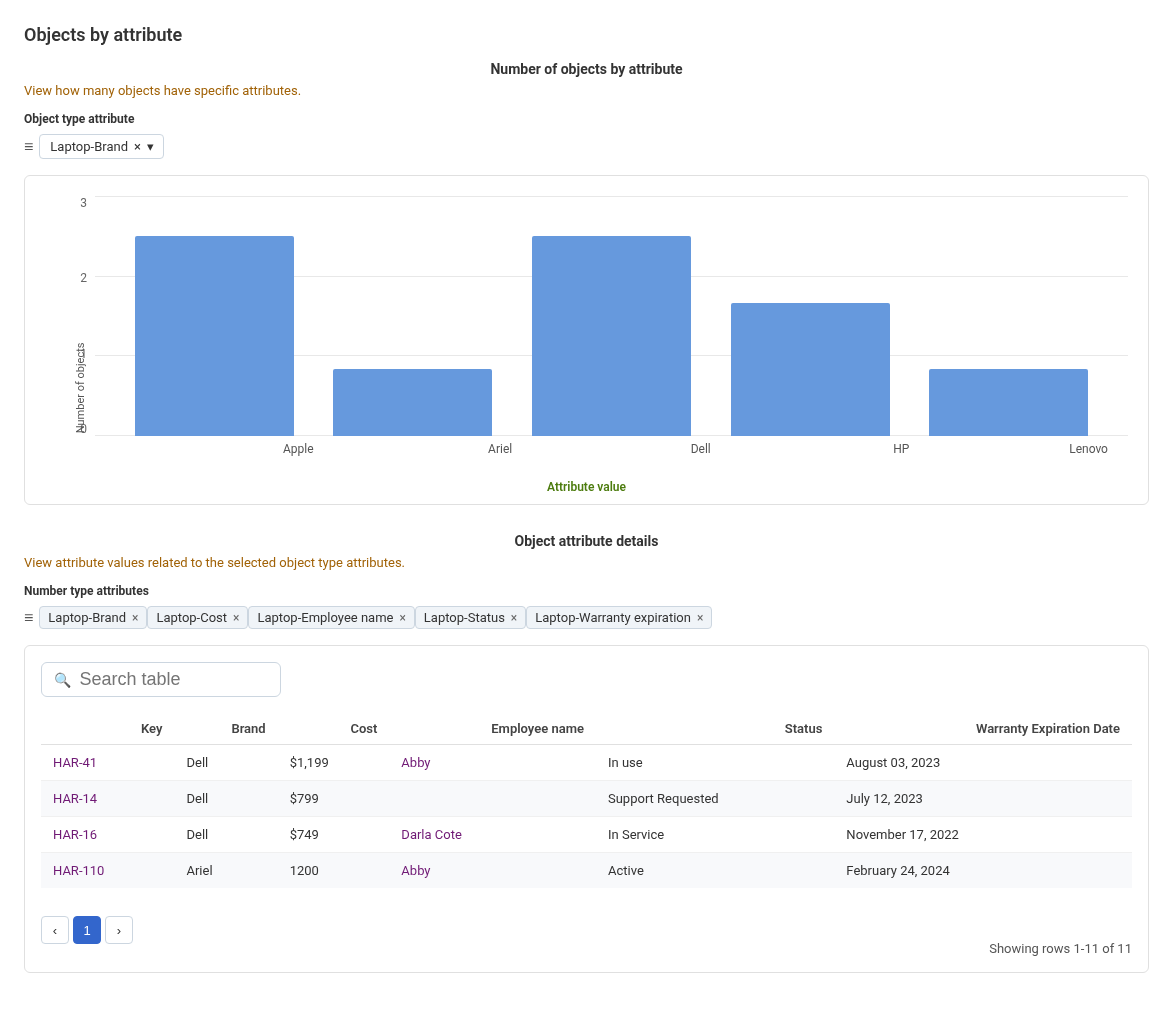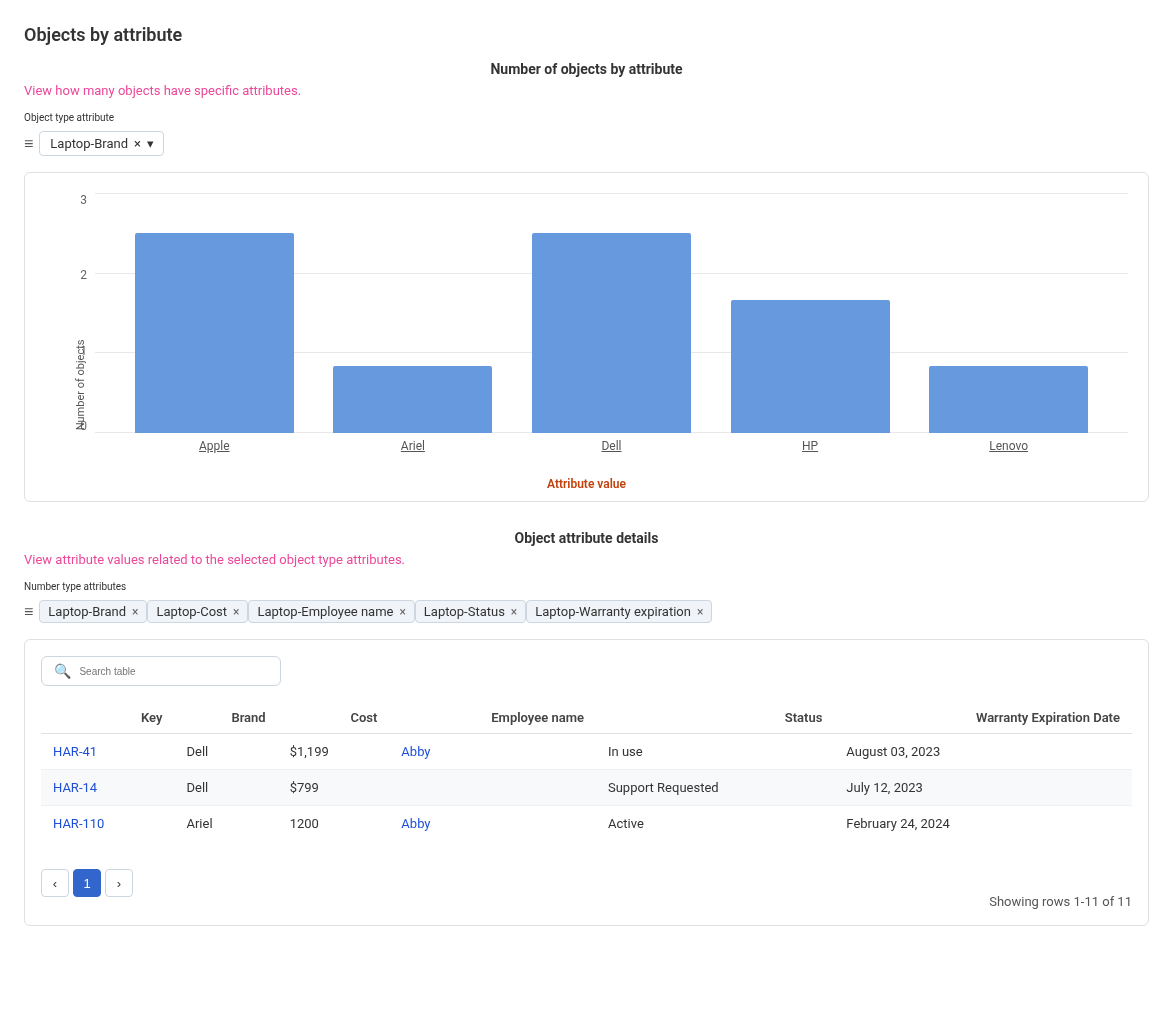"View how many objects have" .section-desc { color: #ec4899 -> #a16207 }
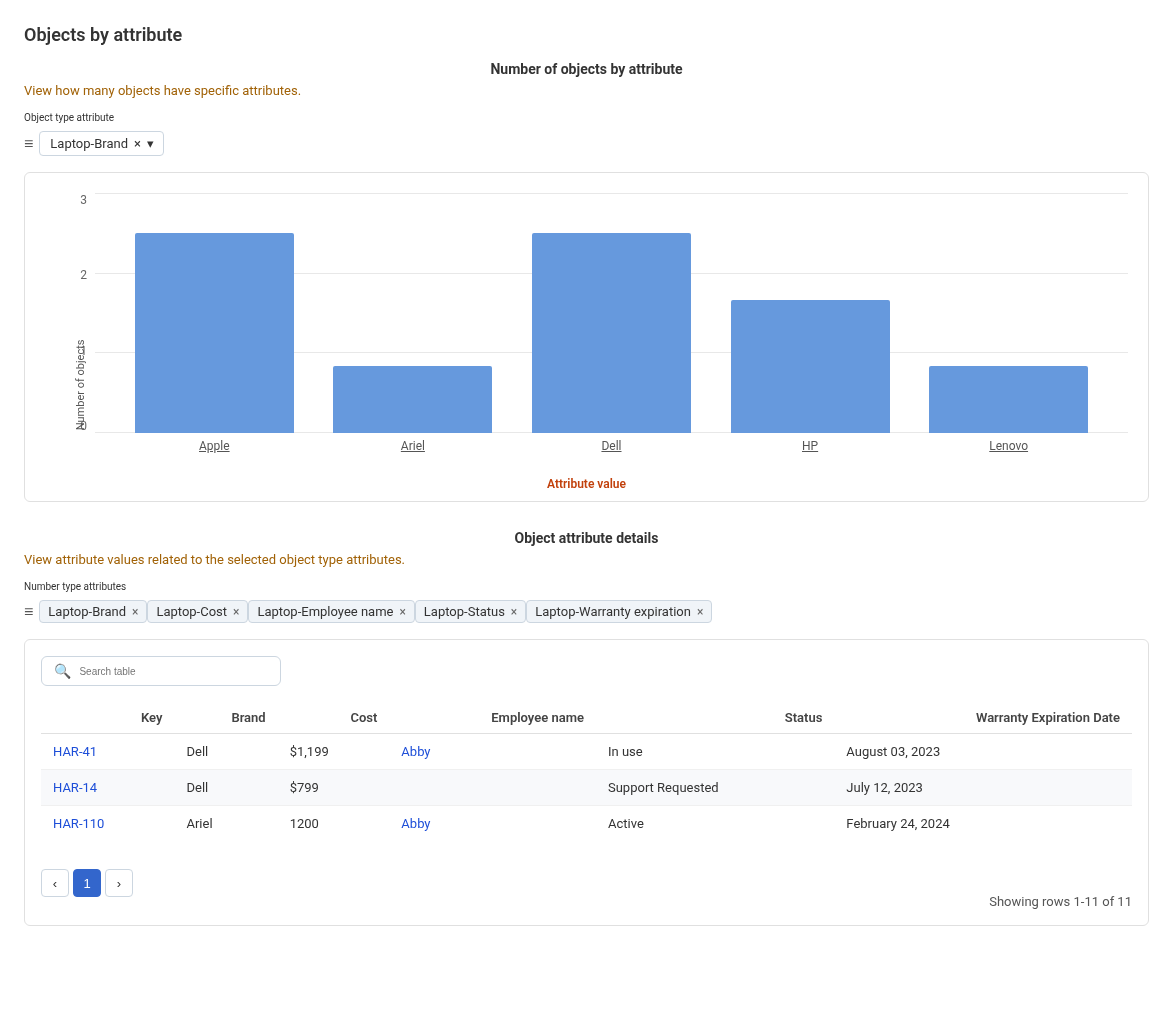"Object type attribute" .label-small { font-size: 10px -> 12px; font-weight: 400 -> 700 }
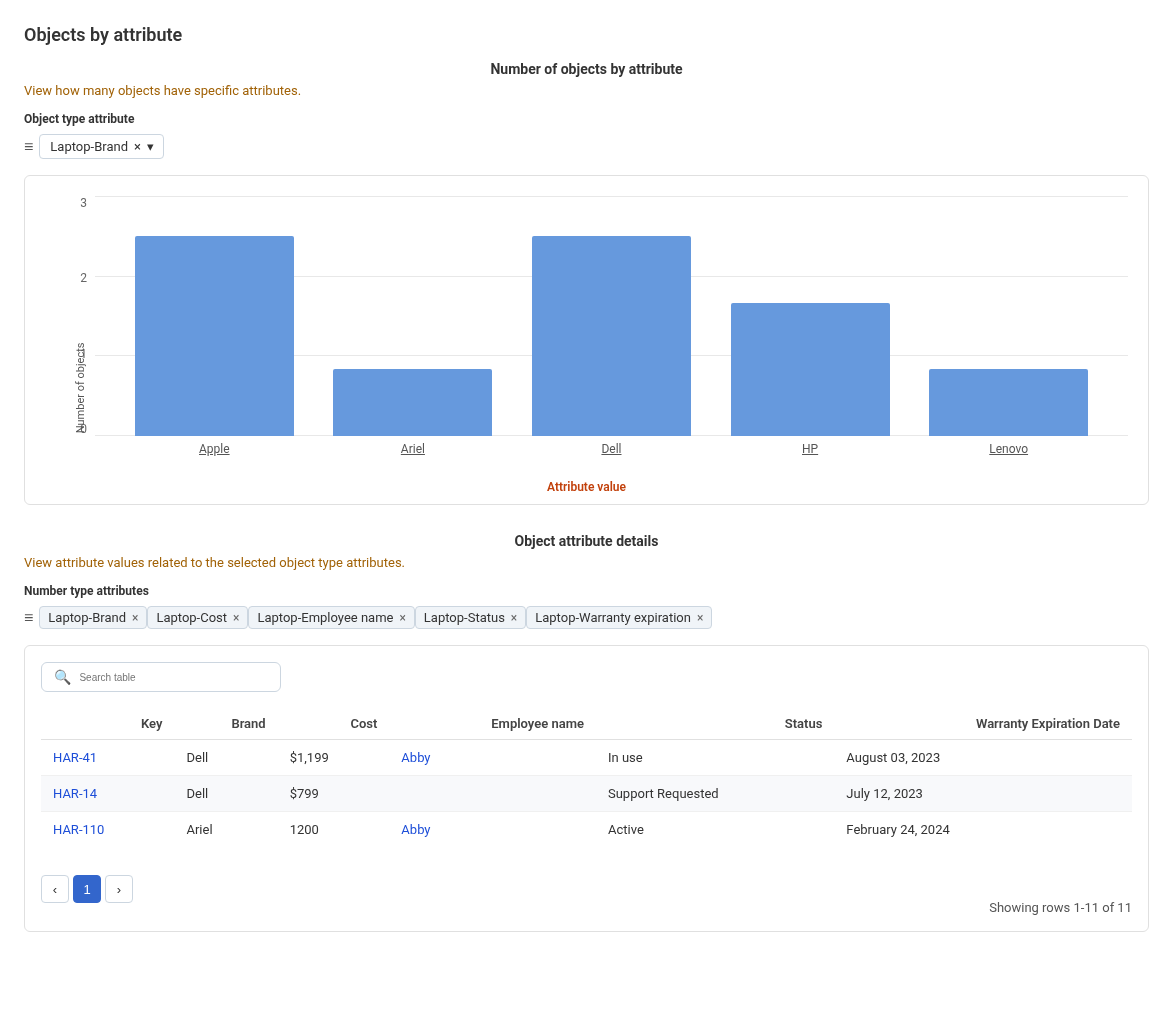"Apple" .chart-x-labels span { text-align: center -> right; text-decoration: underline -> none }
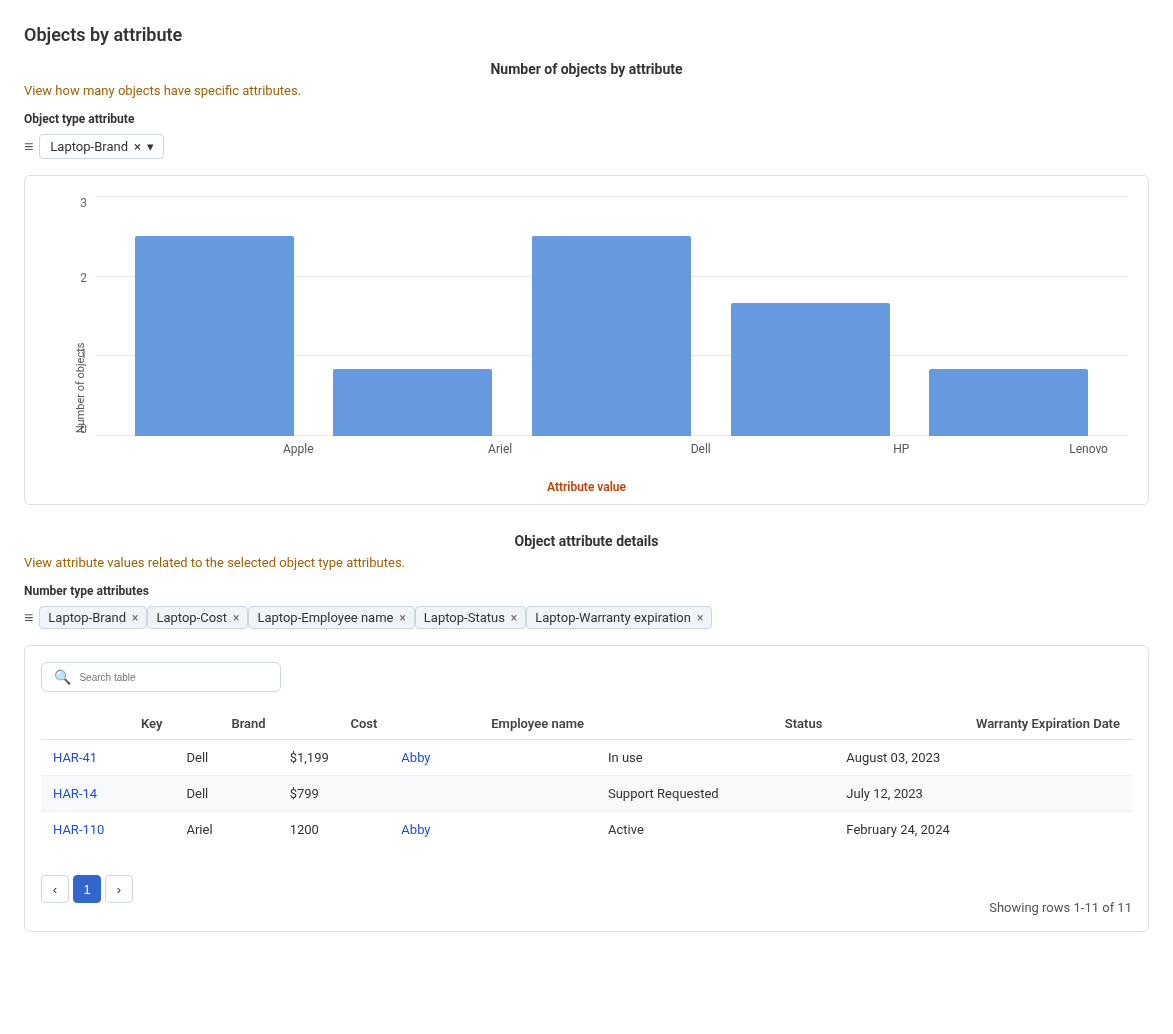"Attribute value" .chart-x-title { color: #c2410c -> #4d7c0f }
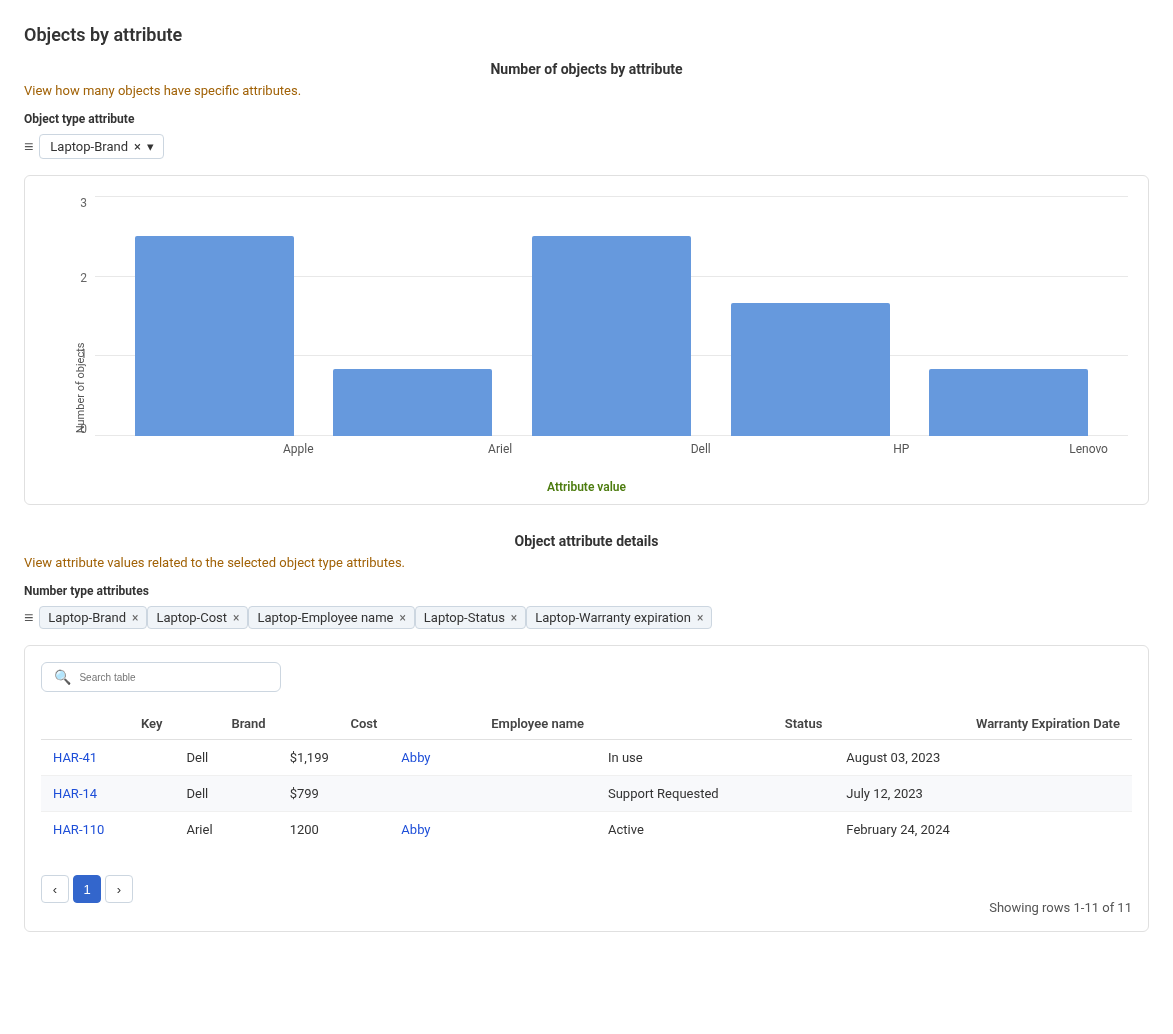"Search table" .search-bar input { font-size: 10px -> 18px }
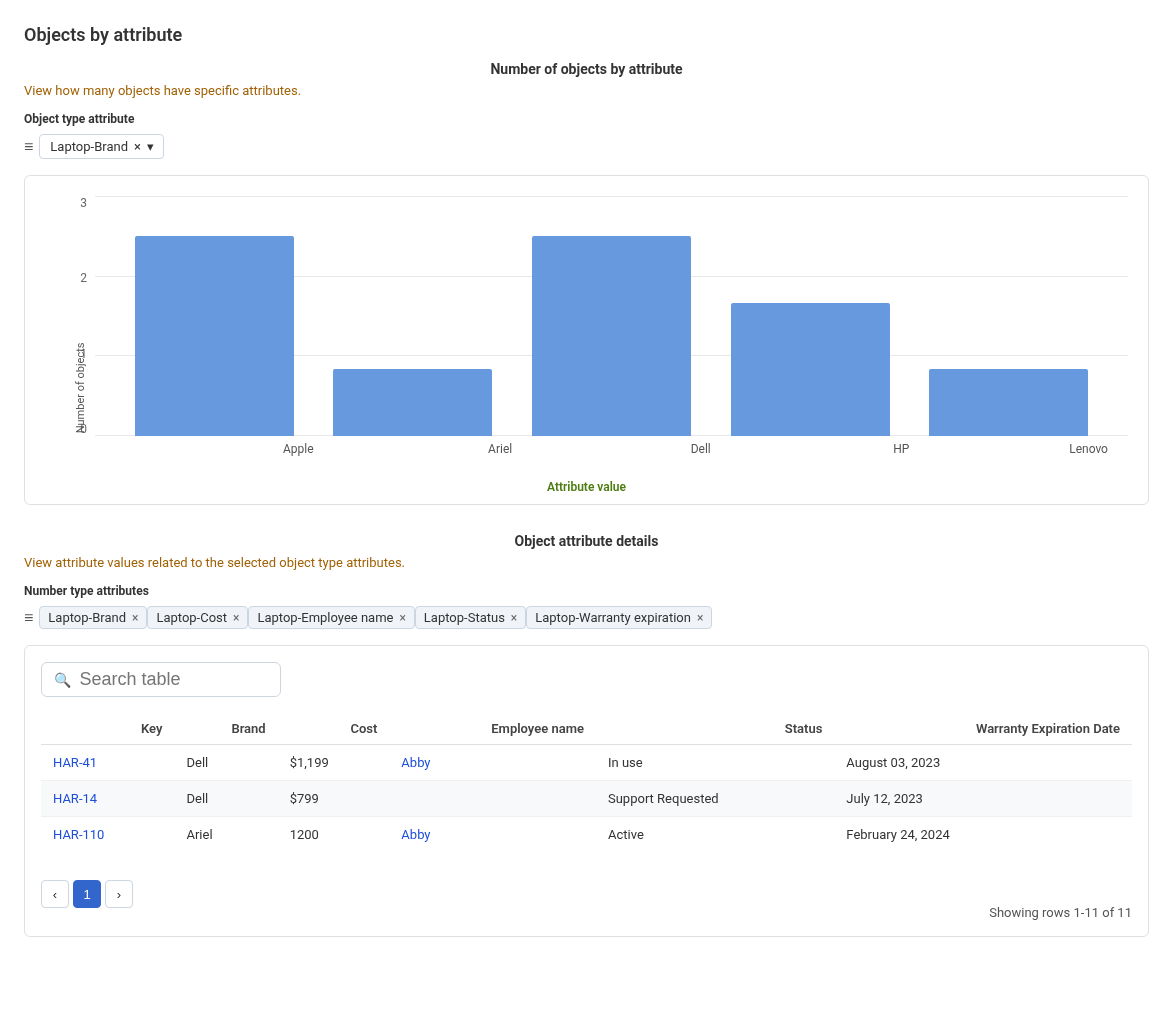"HAR-41" .link-cell { color: #1d4ed8 -> #701a75 }
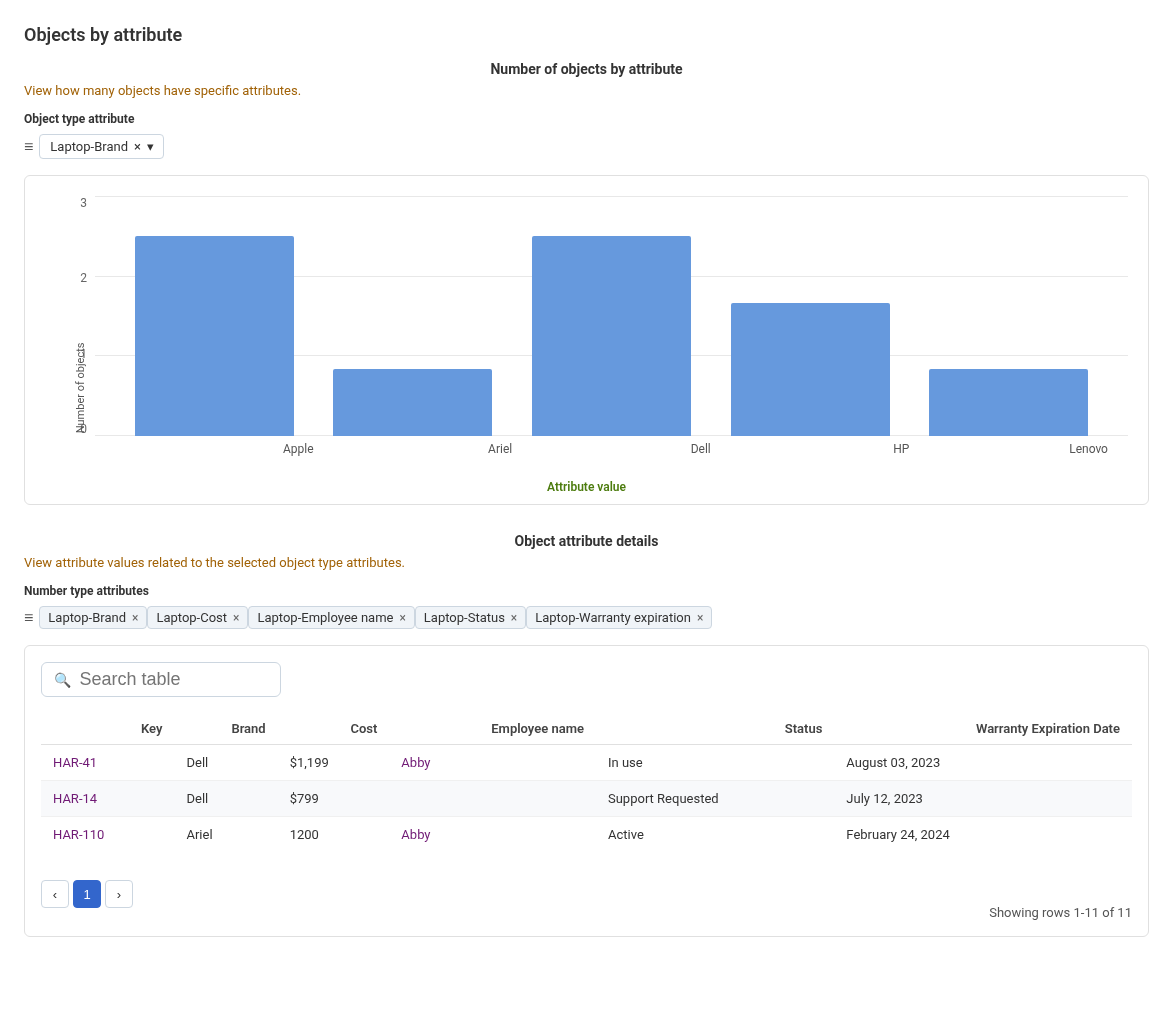"HAR-16" tr { html: none -> <tr> <td><a>HAR-16</a></td> <td>Dell</td> <td>$749</td> <td><a>Darla Cote</a></td> <td>In Service</td> <td>November 17, 2022</td> </tr> }
